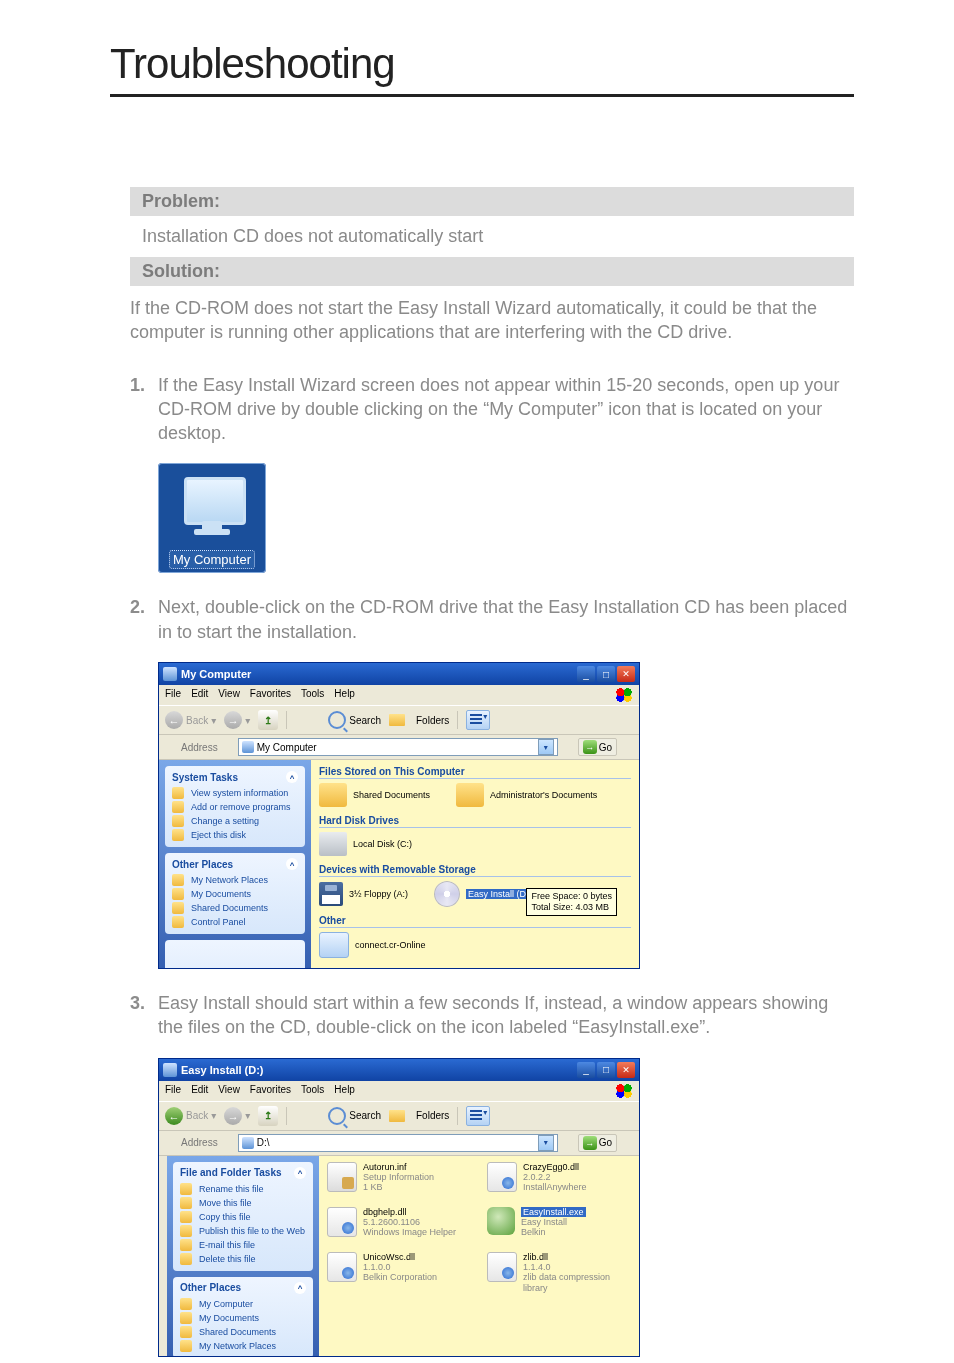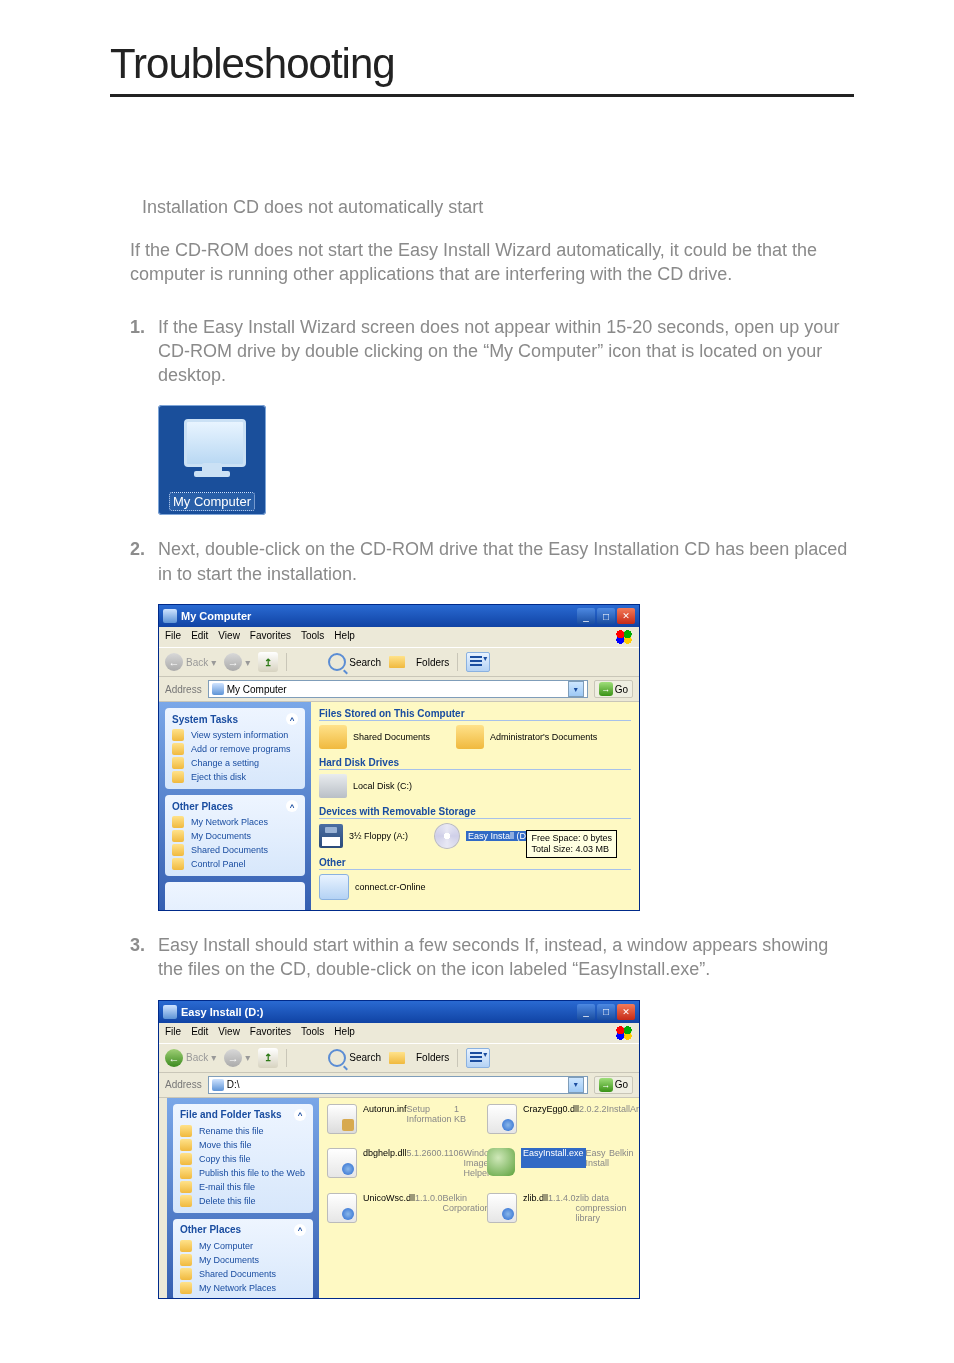"Problem:" div.gray-bar { html: none -> <div>Problem:</div> }
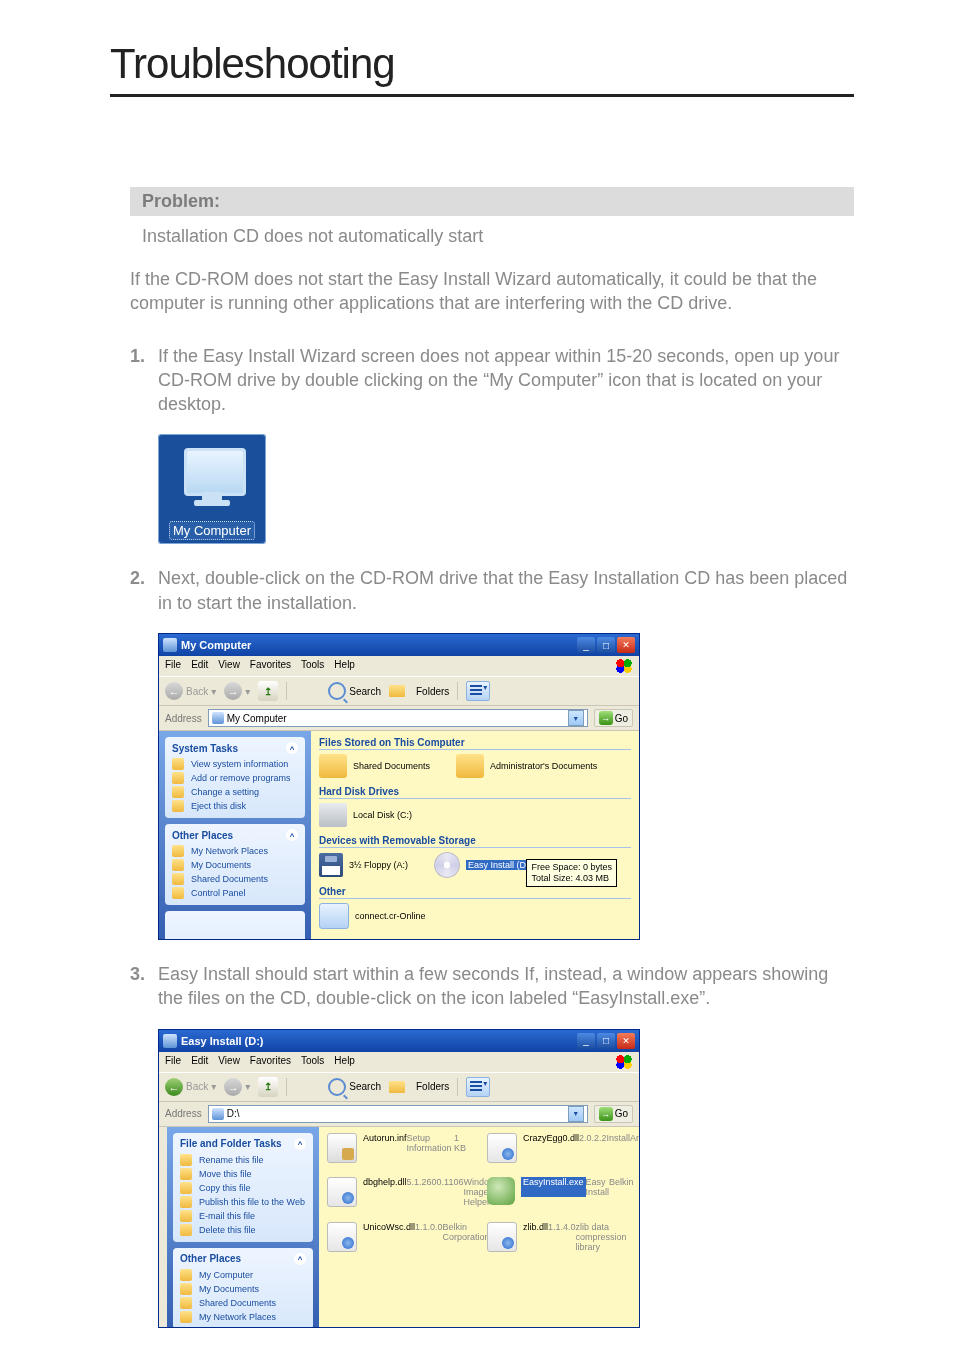"Solution:" div.gray-bar { html: none -> <div>Solution:</div> }
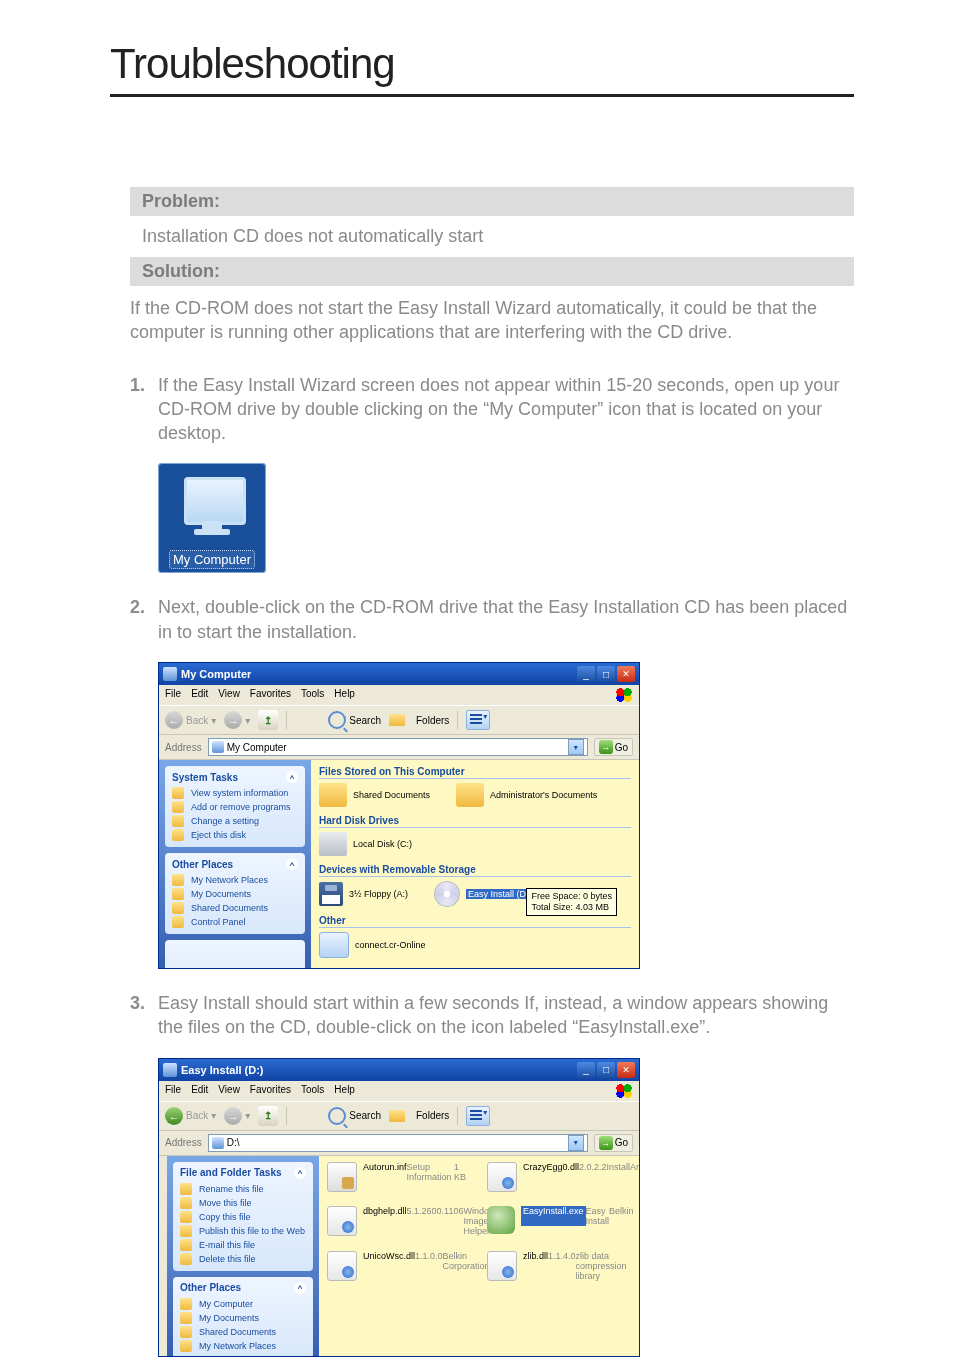"Address" .xp-addrbar { gap: 6px -> 20px; padding: 3px 6px -> 3px 22px }
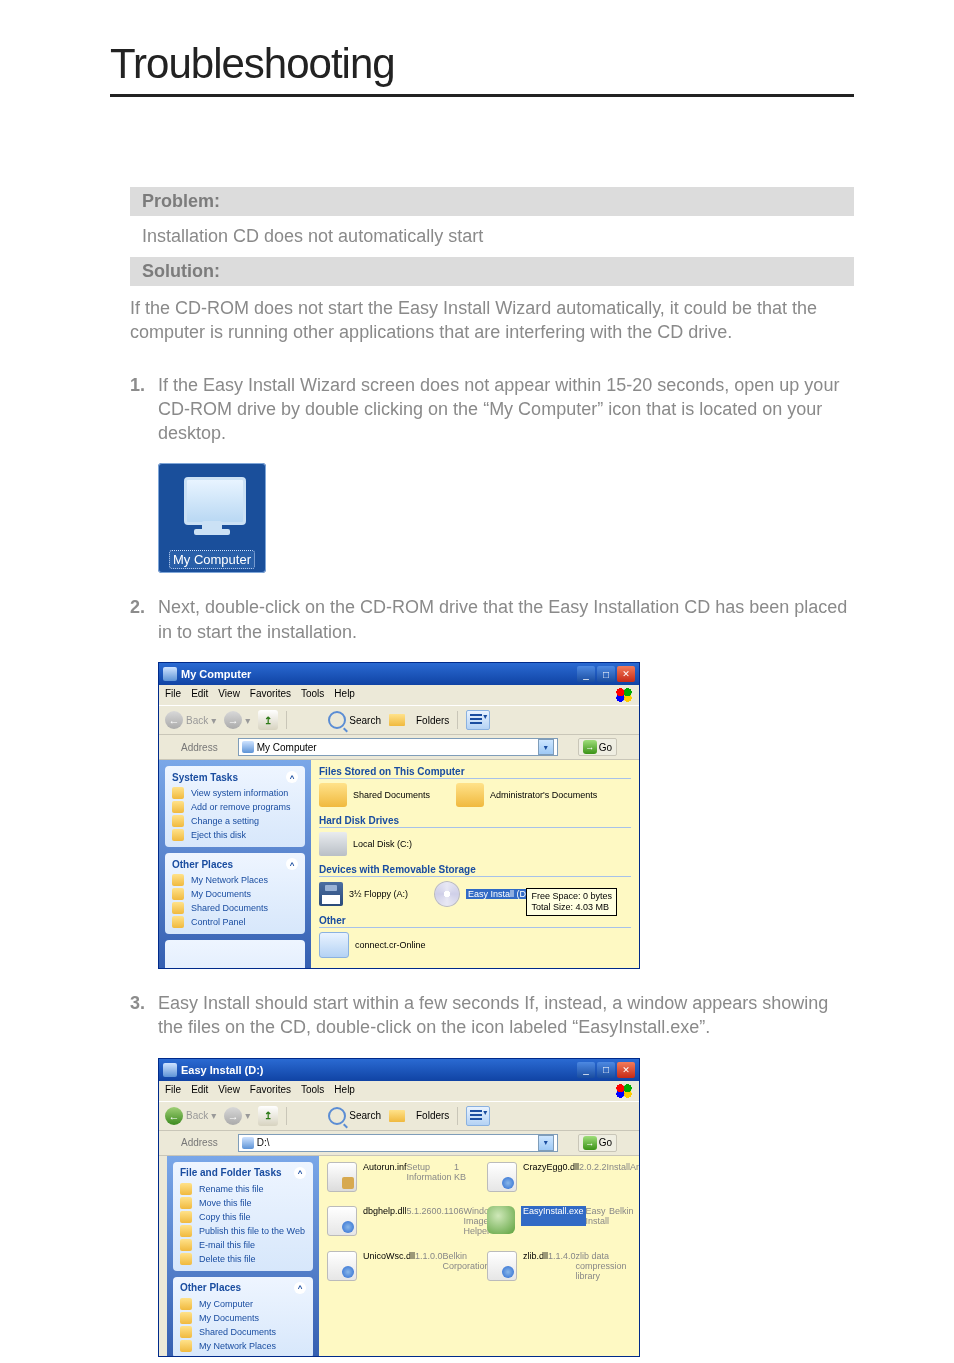"Autorun.inf" .icn .meta { flex-direction: row -> column }
